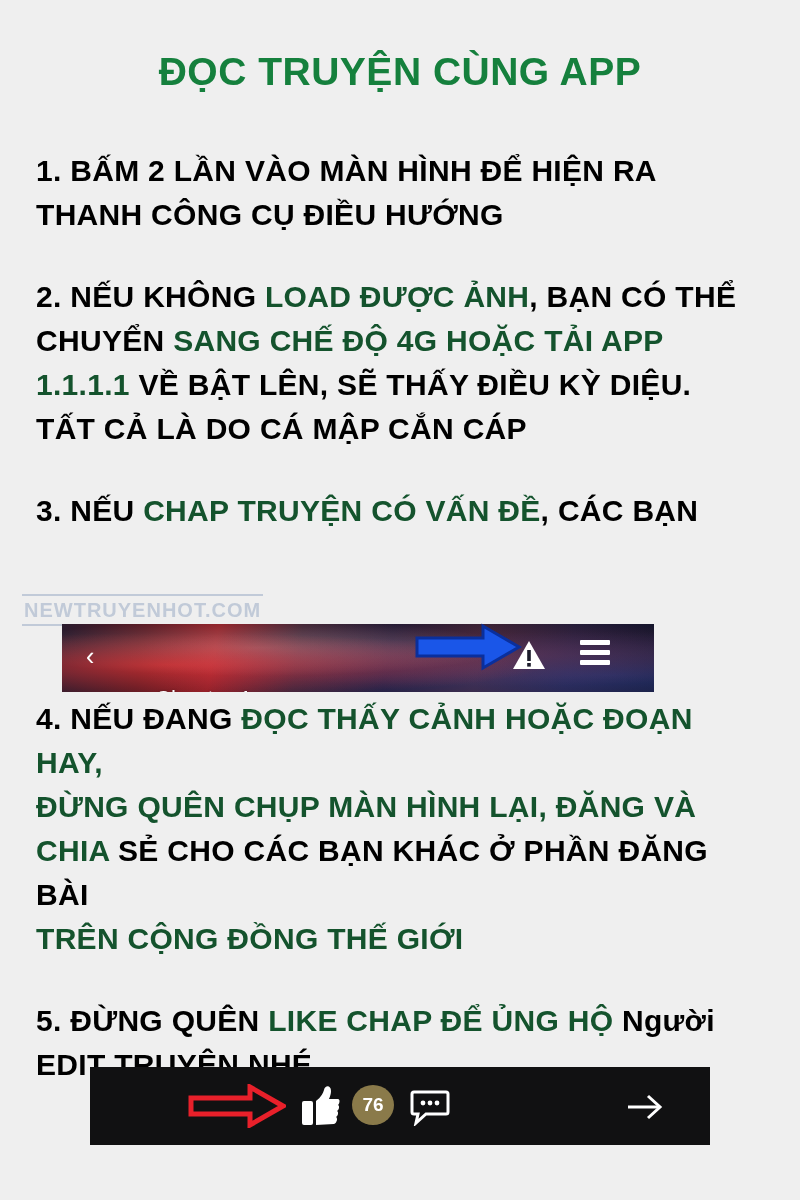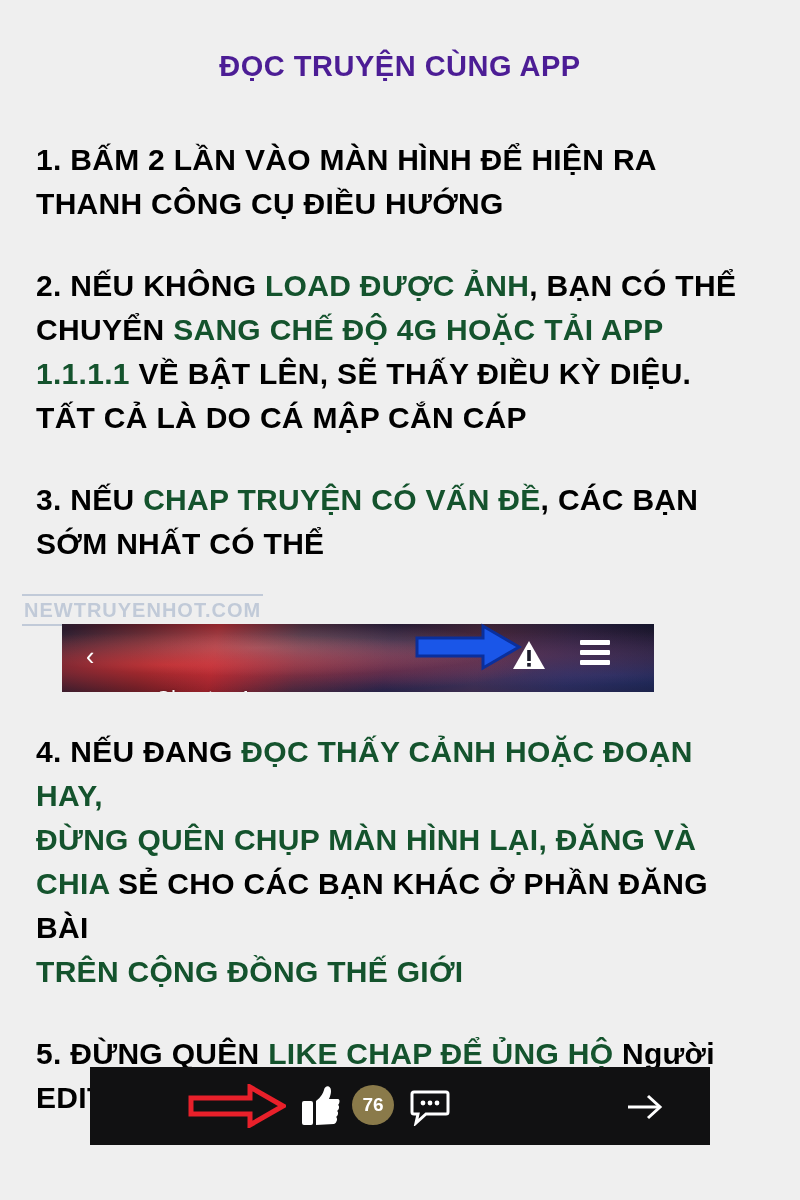"ĐỌC TRUYỆN CÙNG APP" .title { color: #4c1d95 -> #15803d; font-size: 29px -> 39px }
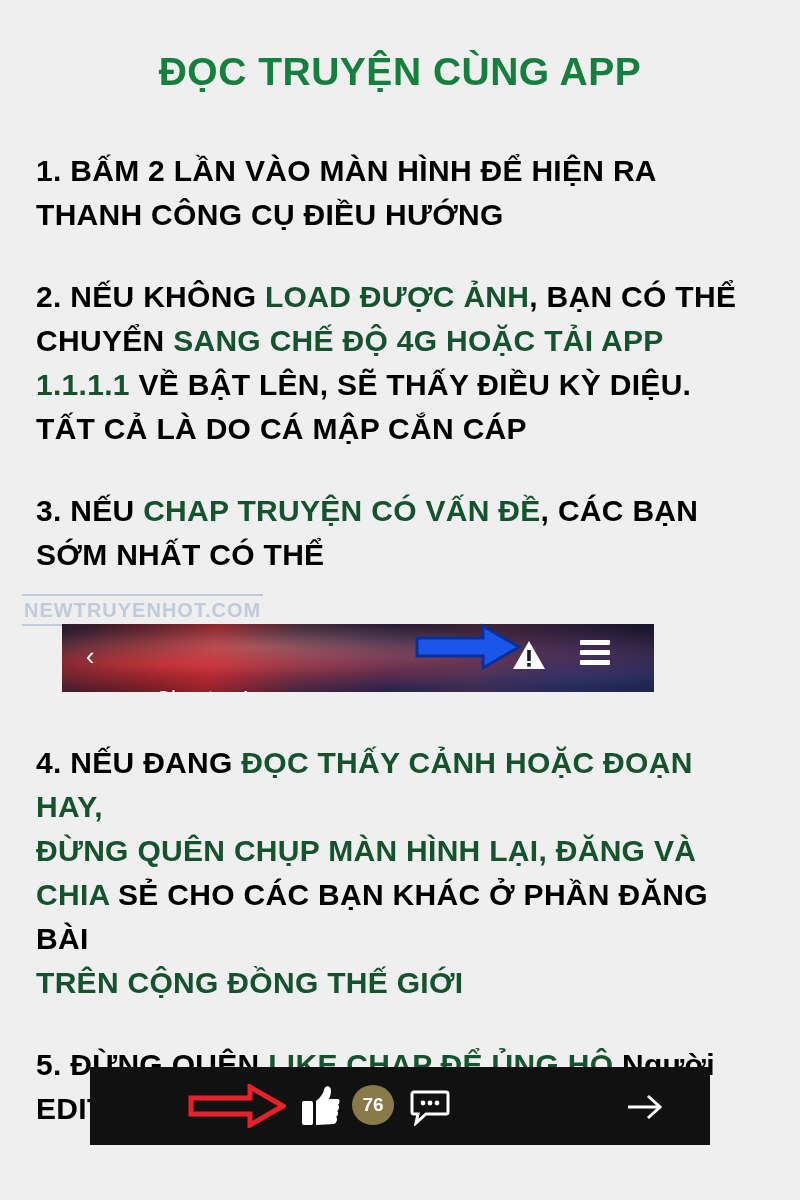"SỚM NHẤT CÓ THỂ" div { html: <div> <span>SỚM NHẤT CÓ THỂ</span> </div> -> none }
